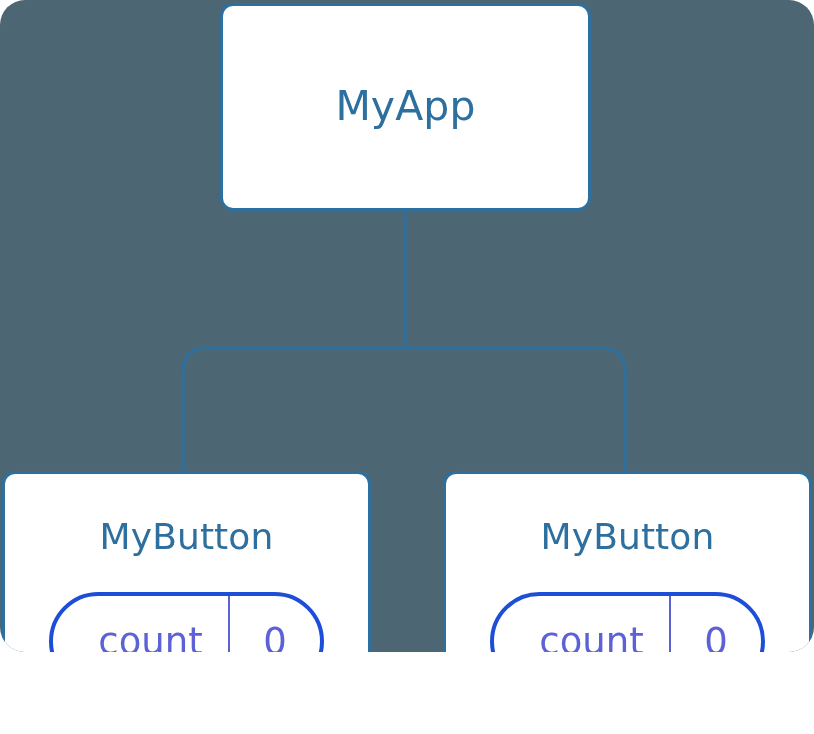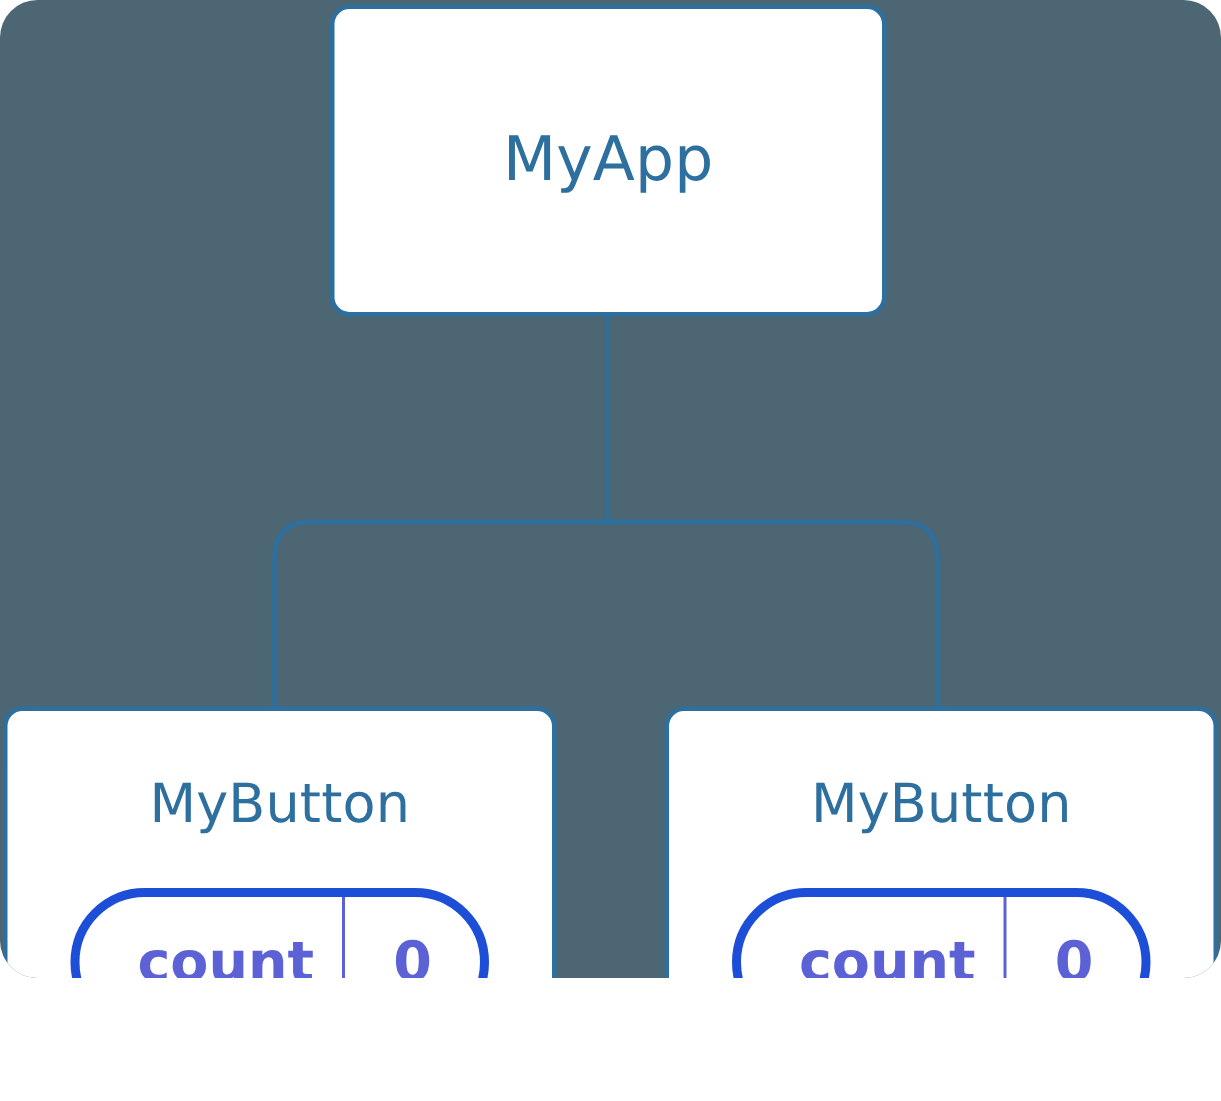"count" .state-pill { border: 6px solid #1d4ed8 -> 4px solid #1d4ed8; font-weight: bold -> none }
